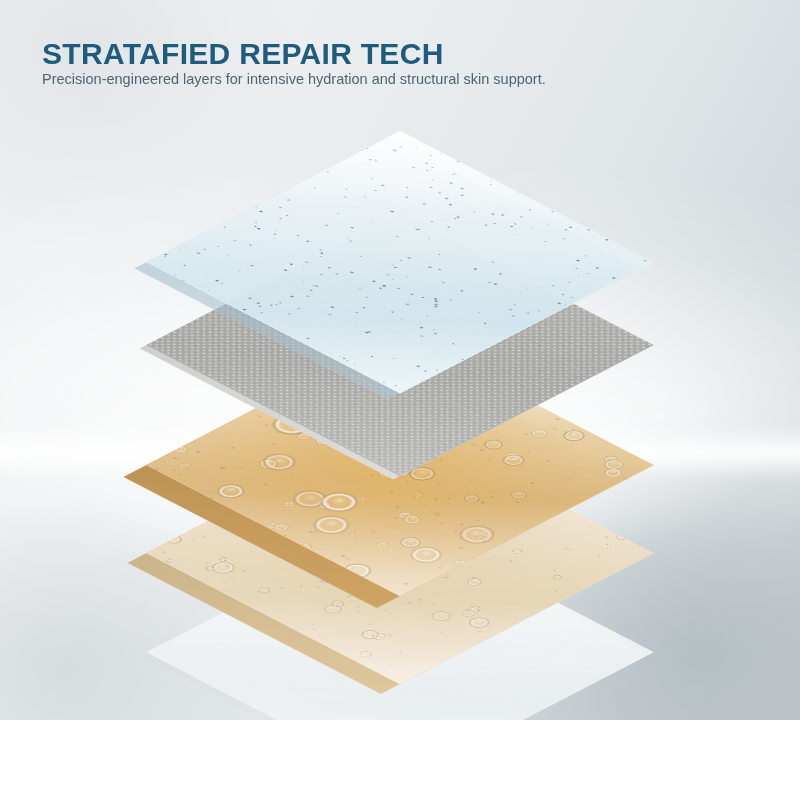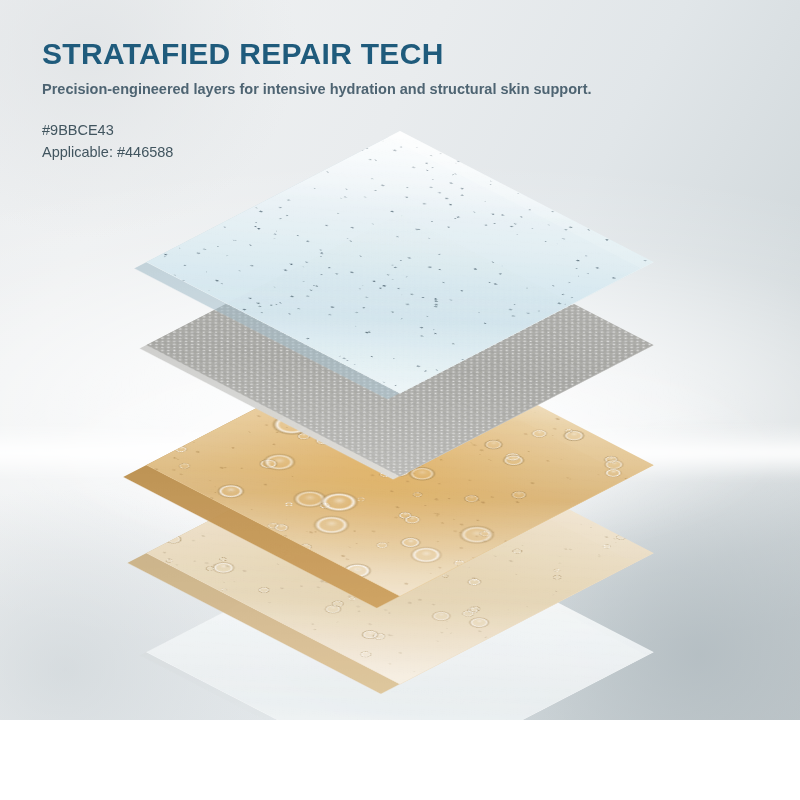"Precision-engineered layers for" .subtitle { font-weight: bold -> none; margin: 10px 0 0 0 -> 0 0 0 0 }
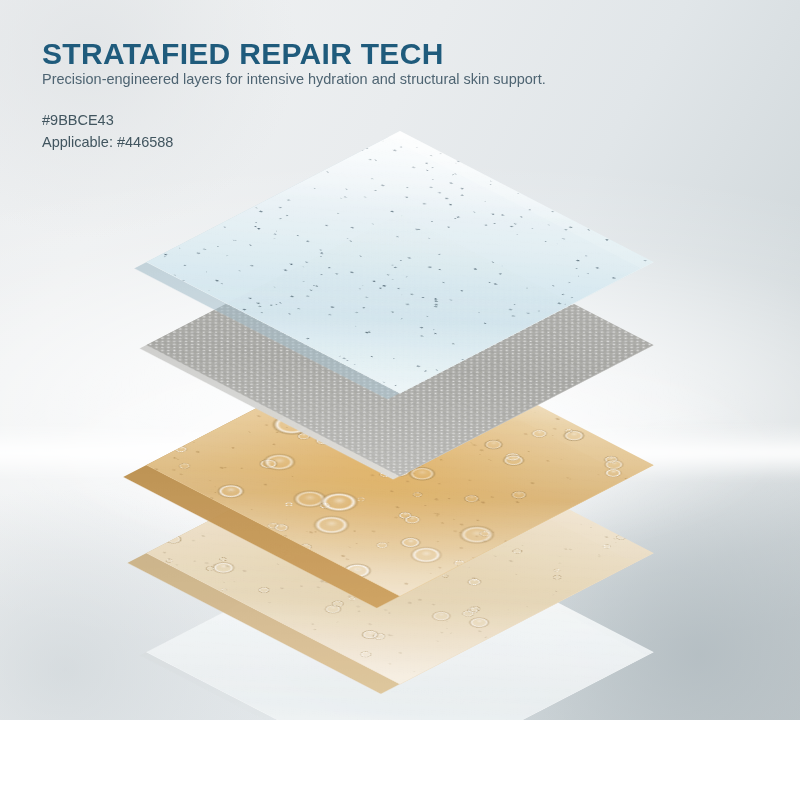"#9BBCE43" div.codes { html: <div> <div>#9BBCE43</div> <div>Applicable: #446588</div> </div> -> none }
